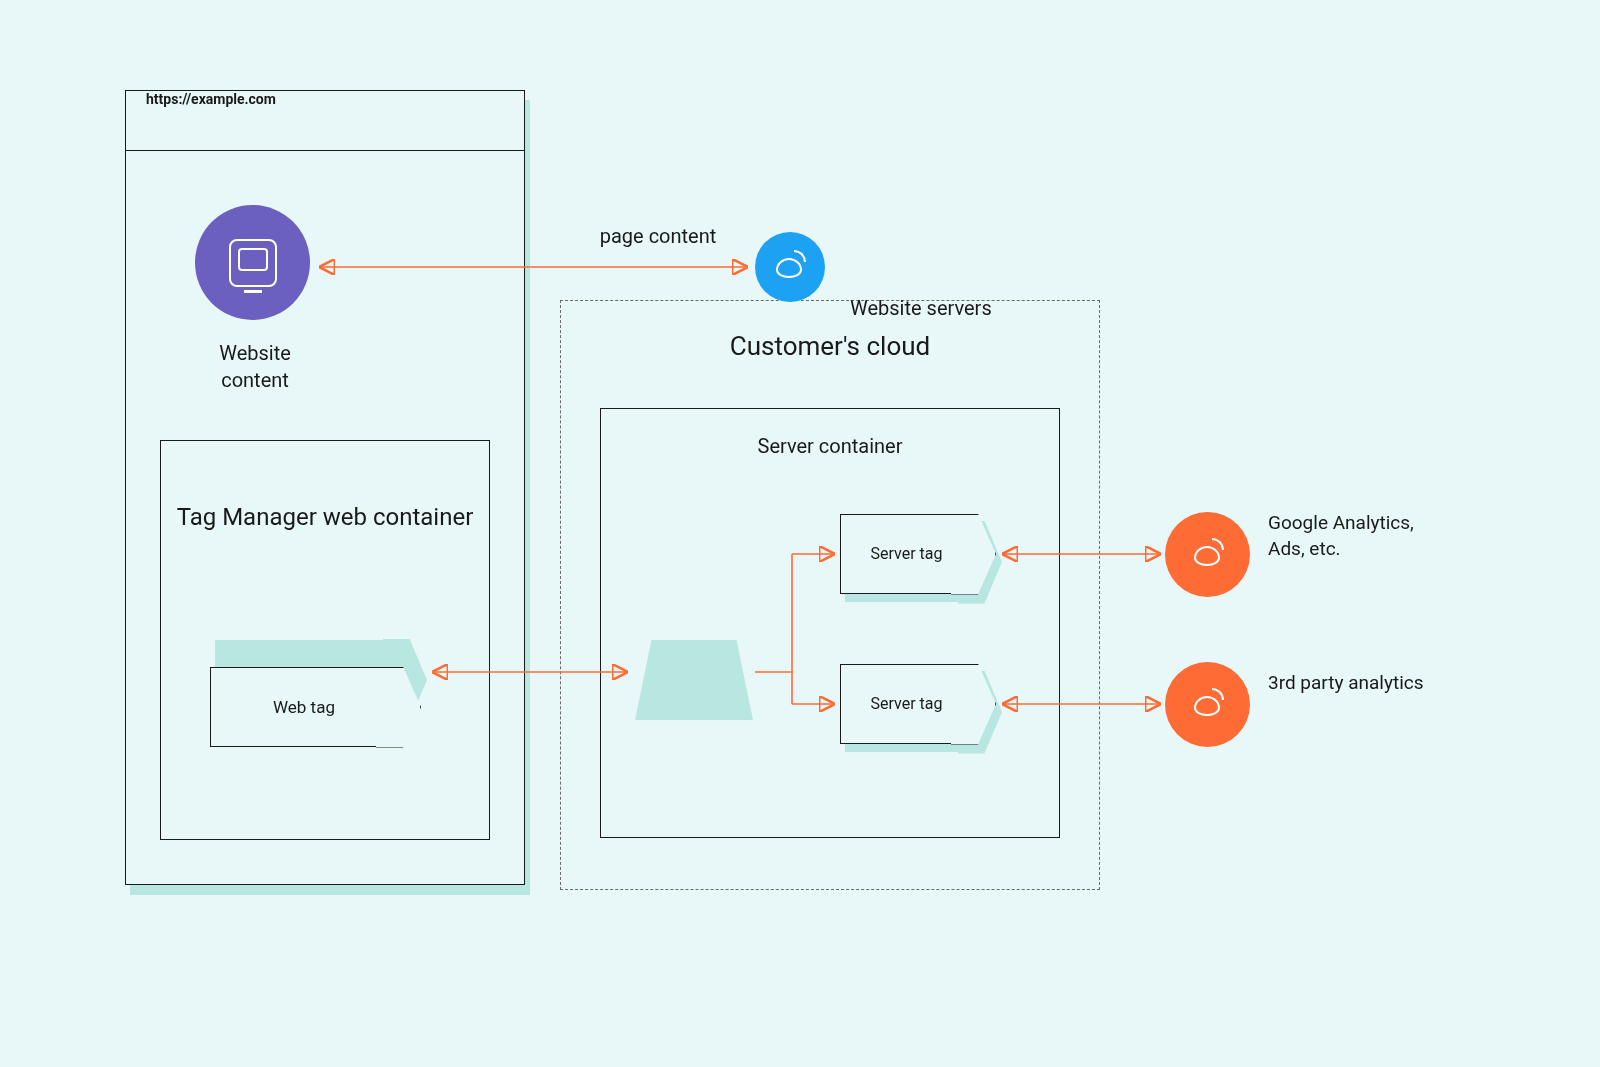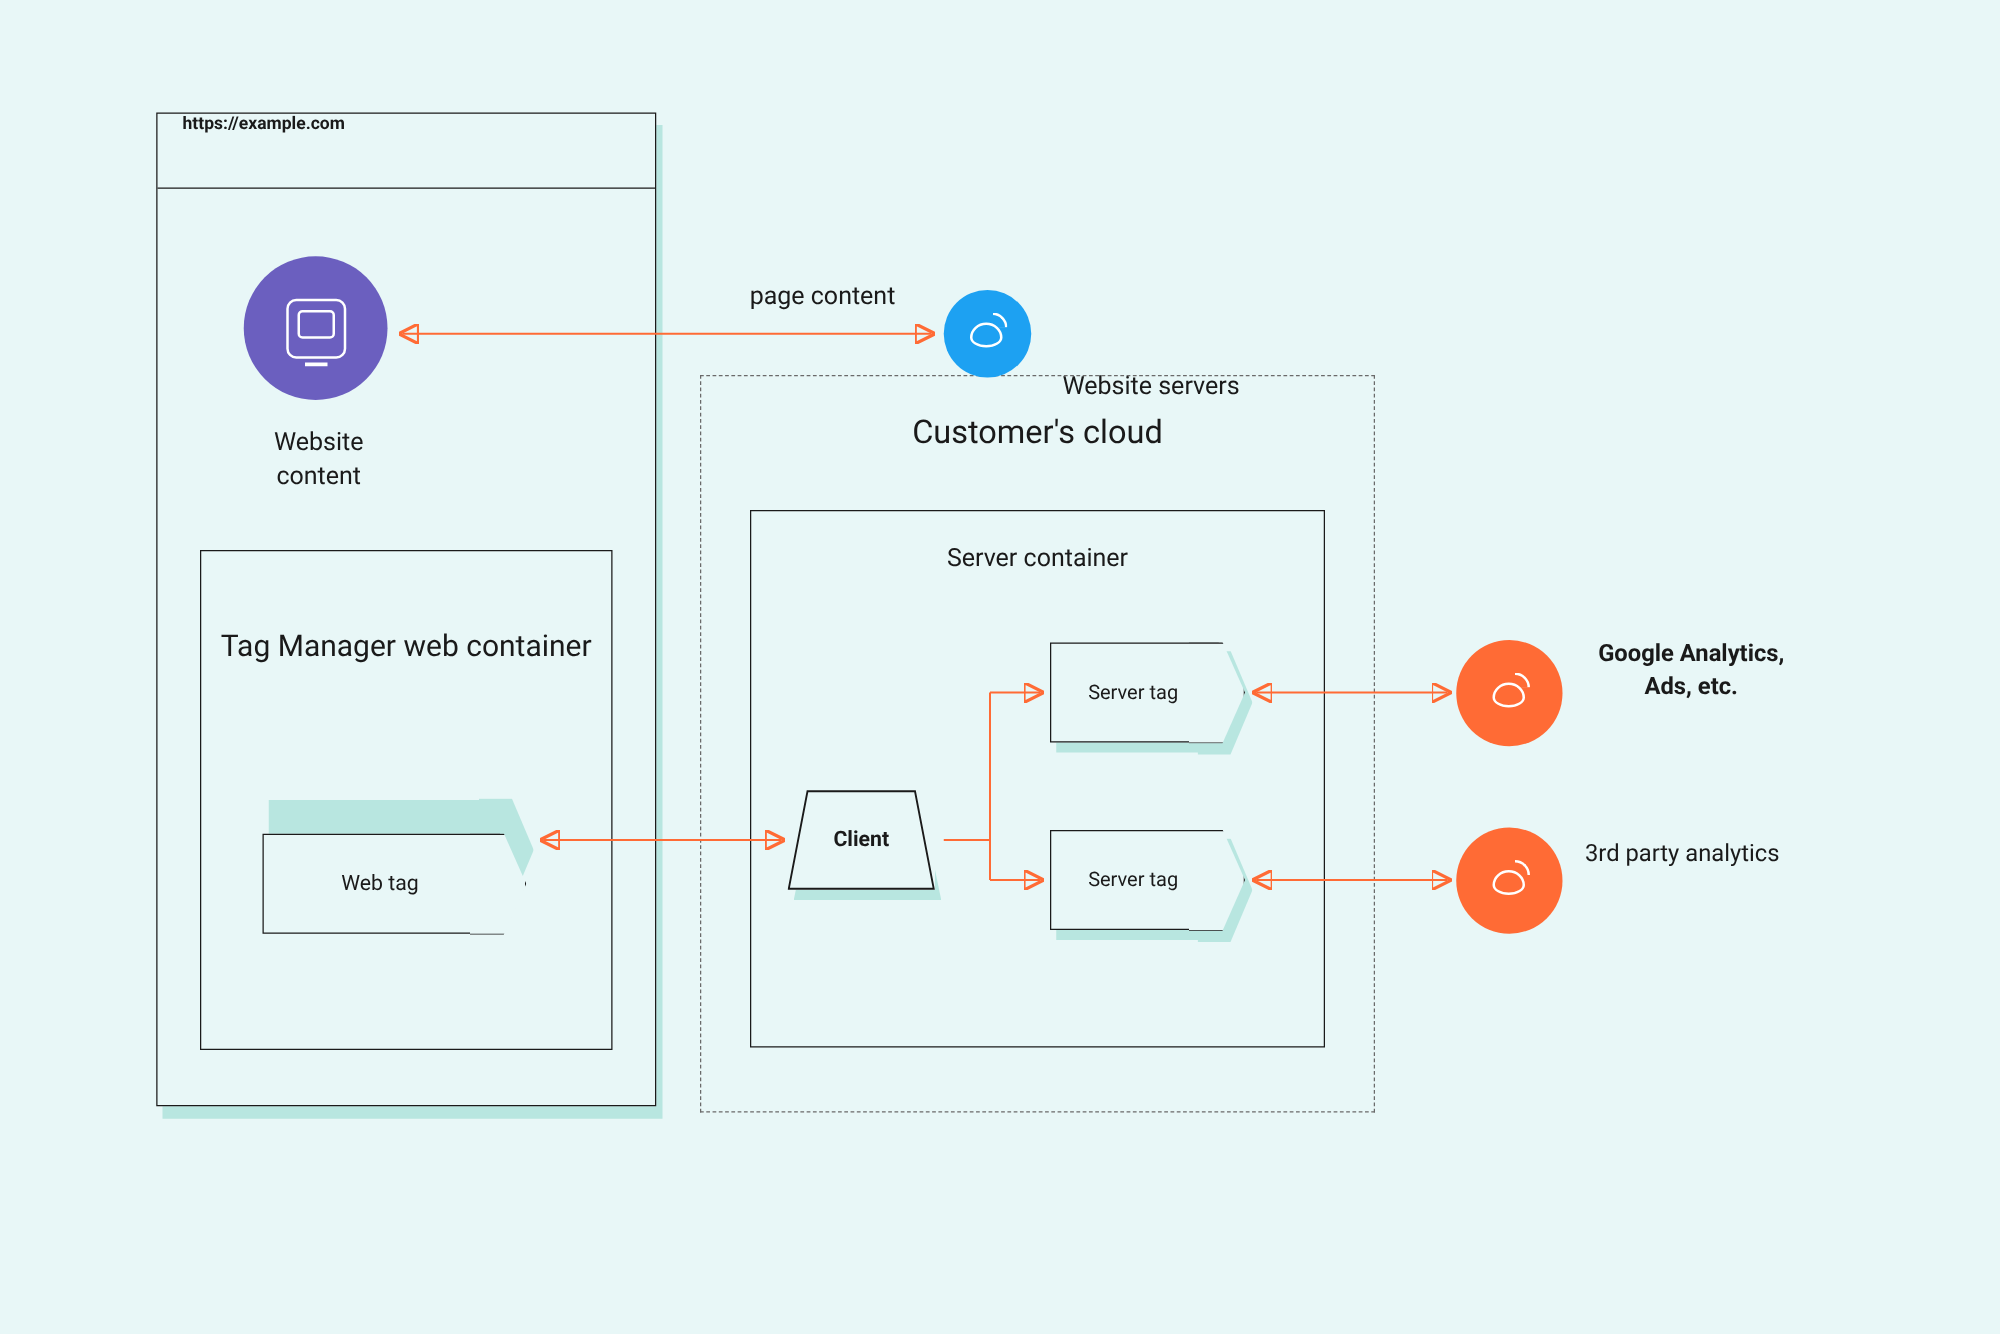"Google Analytics, Ads, etc." .lbl.ga { font-weight: bold -> none; text-align: center -> left }
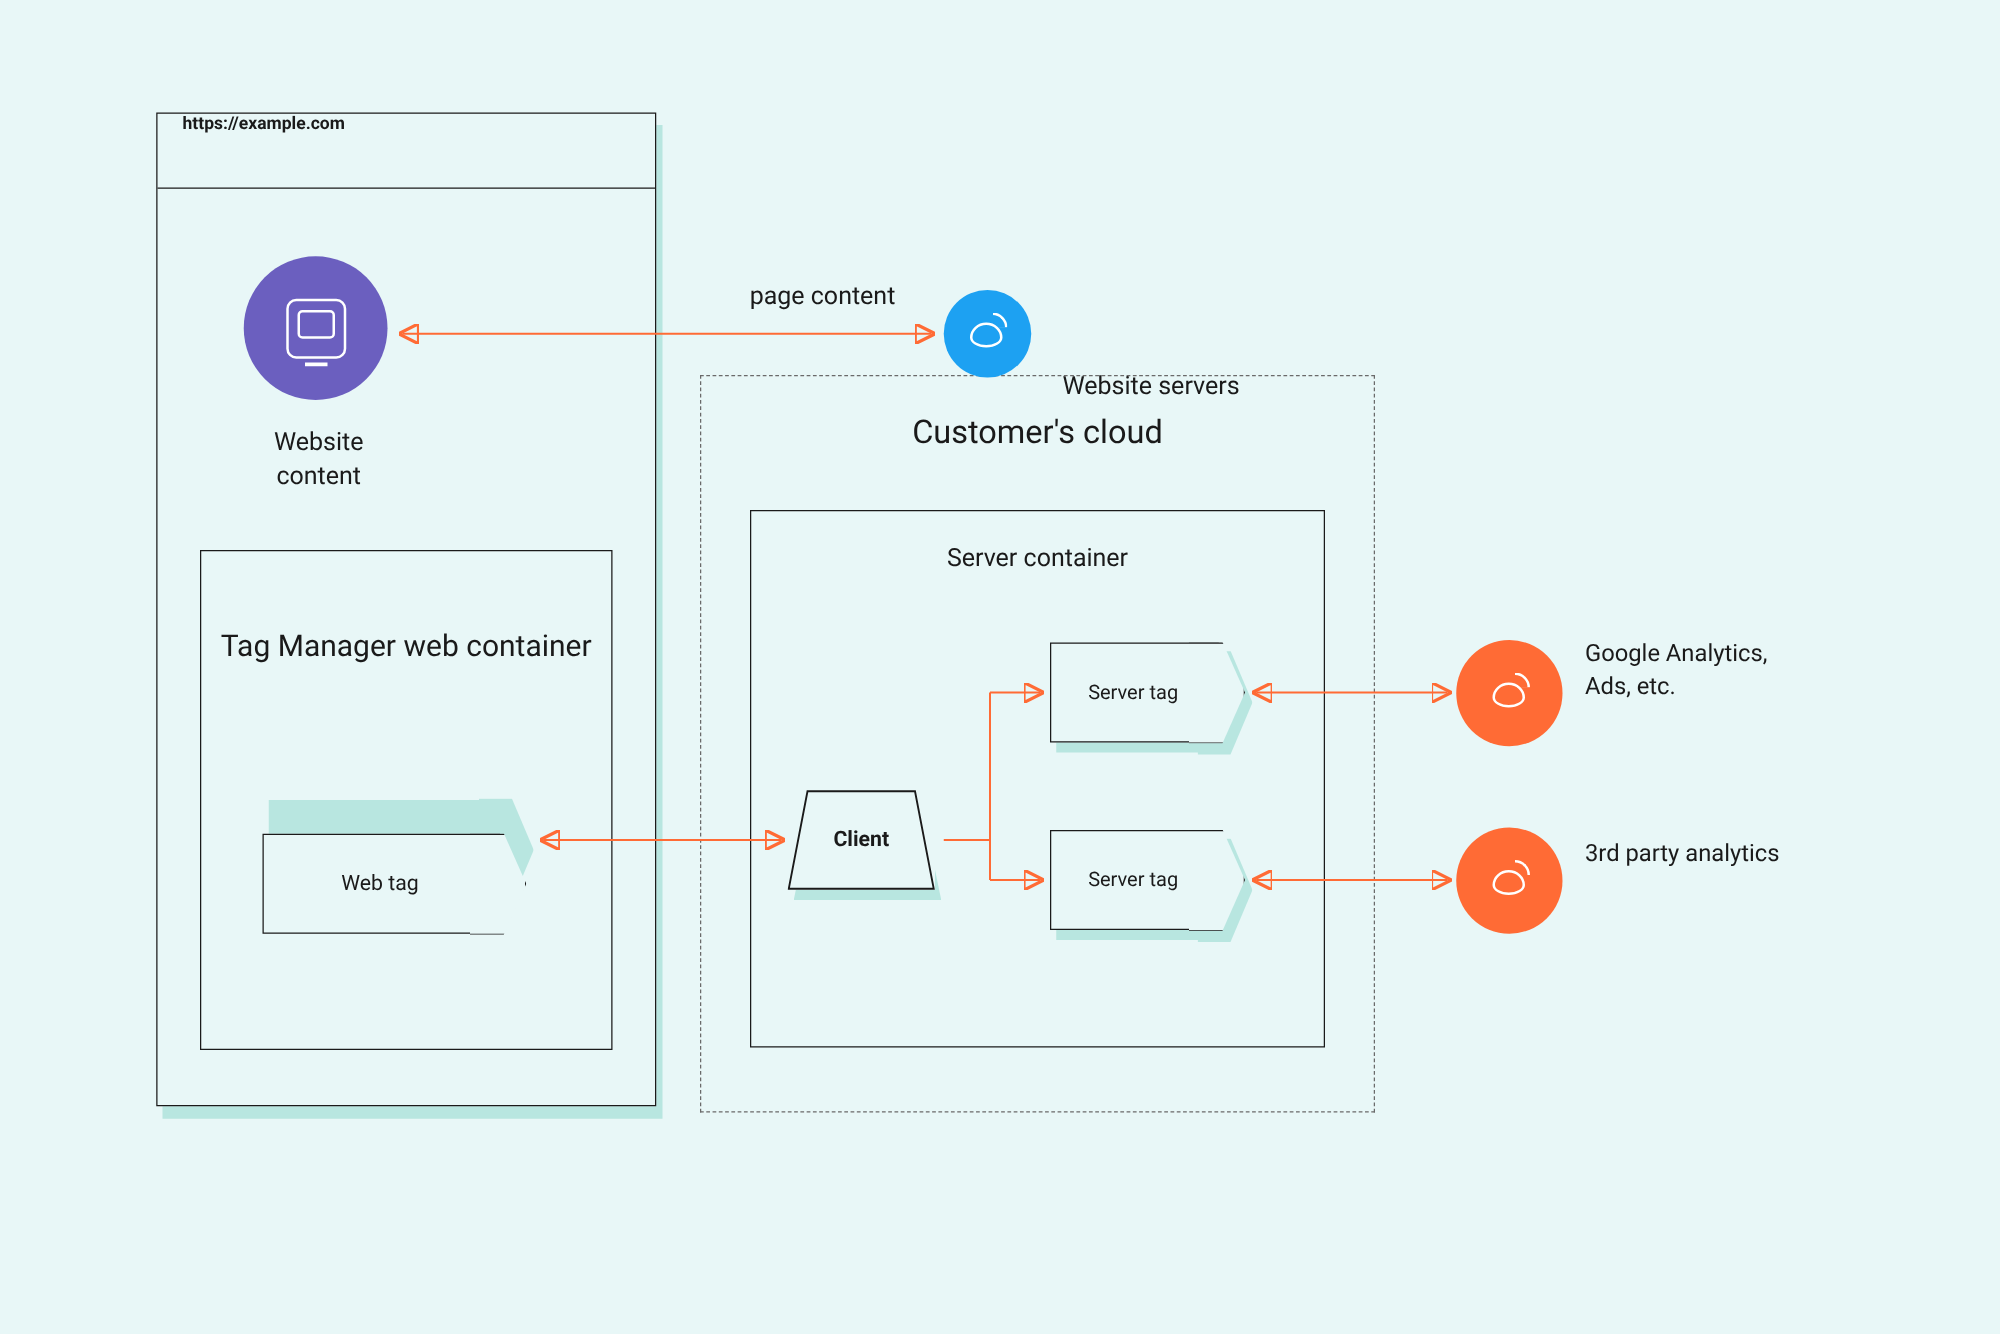"Client" div.client { html: <div> <svg> <polygon></polygon> </svg> <span>Client</span> </div> -> none }
